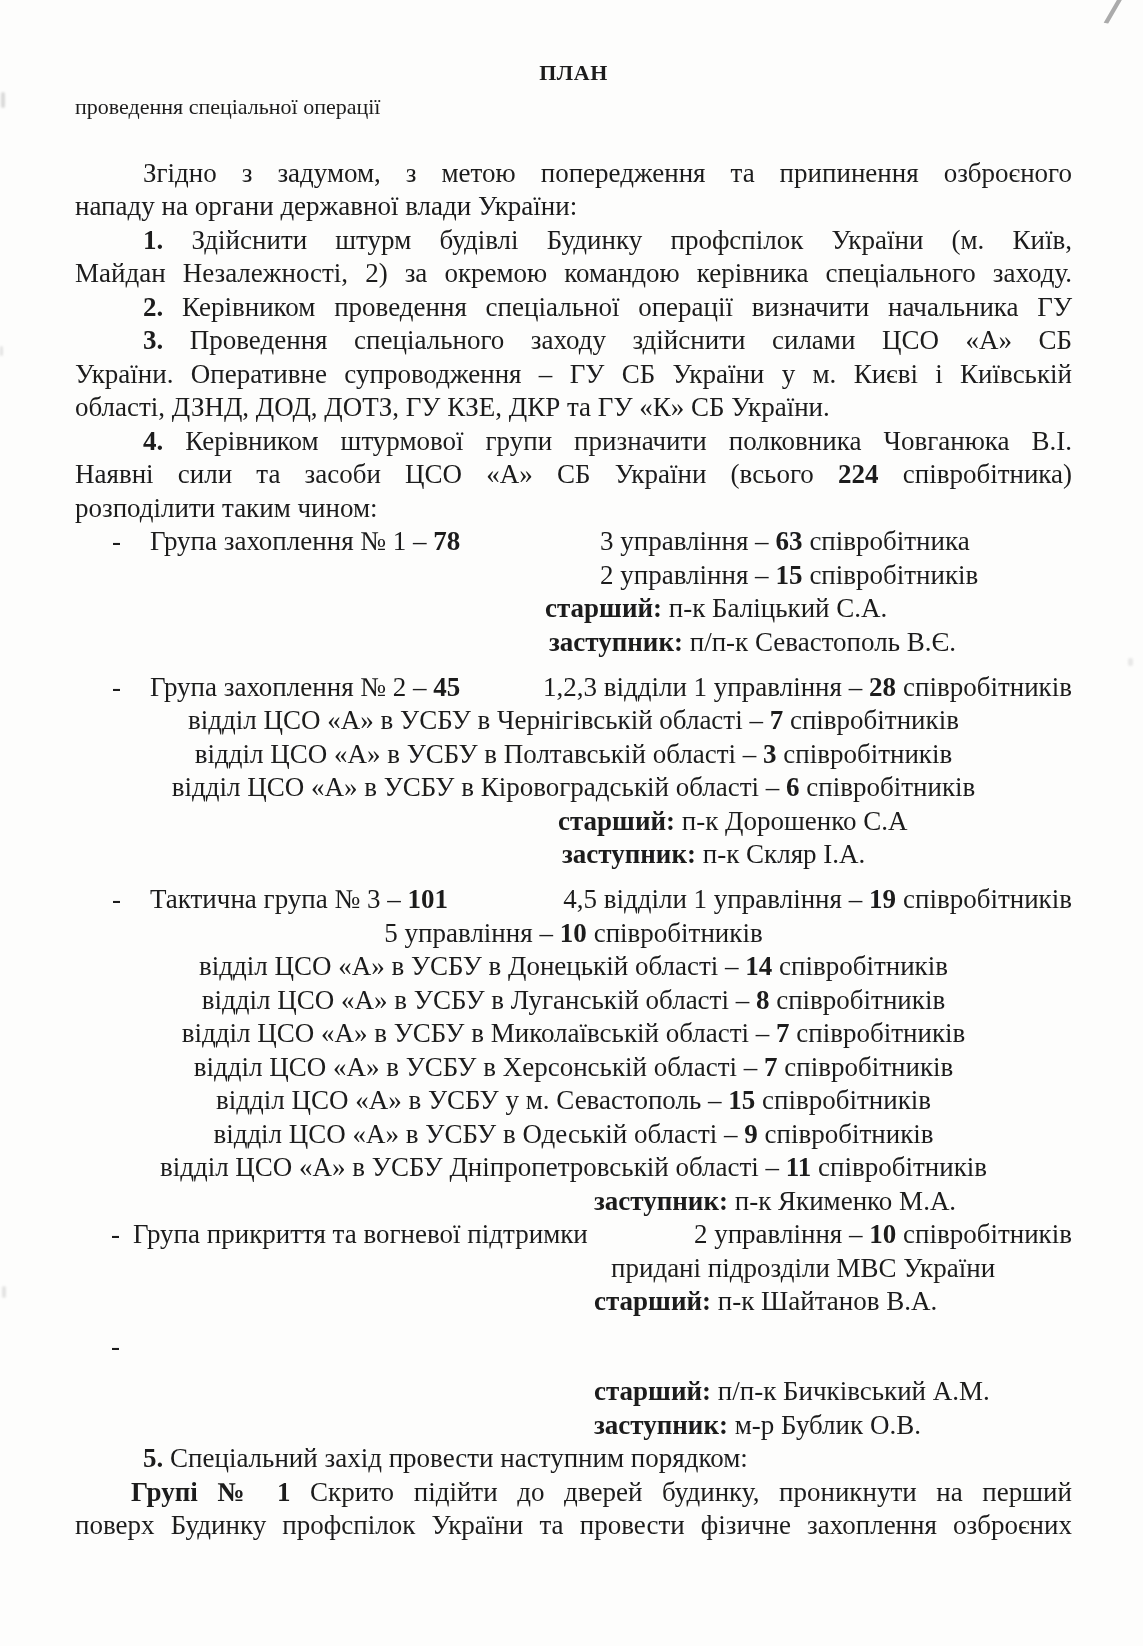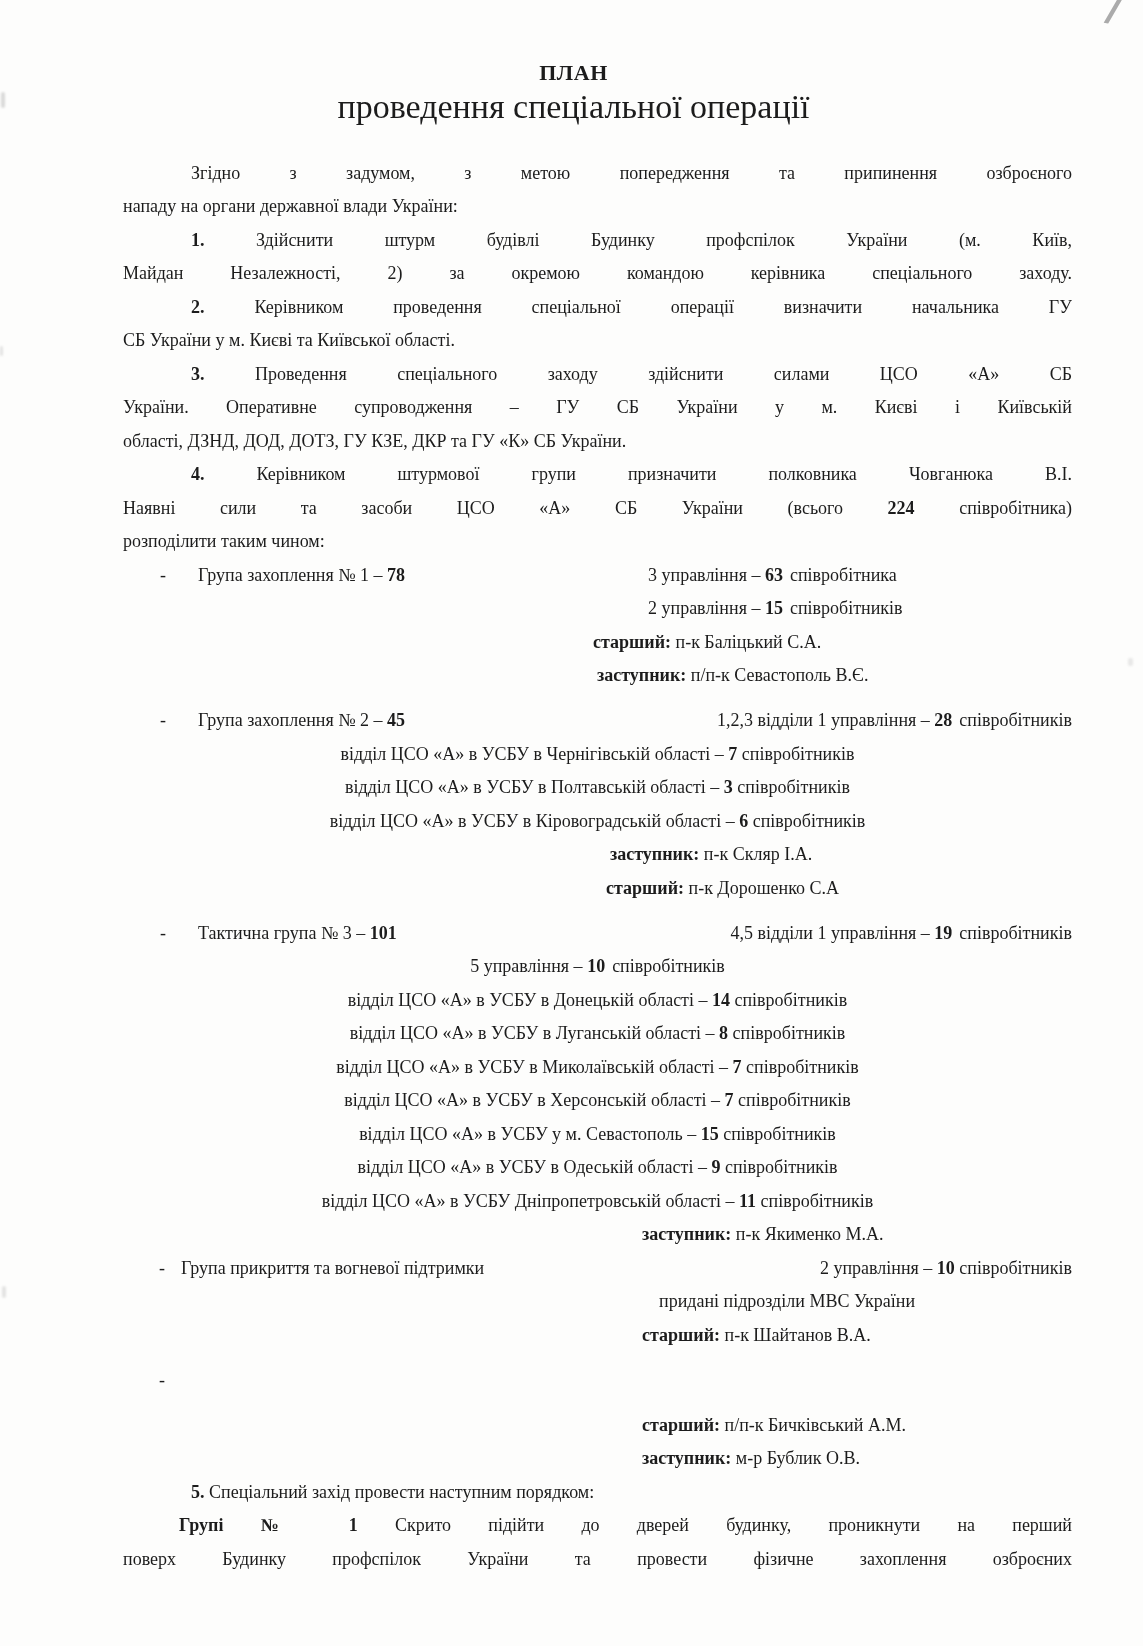"проведення спеціальної операції" .subtitle { font-size: 34px -> 22px; text-align: center -> left }
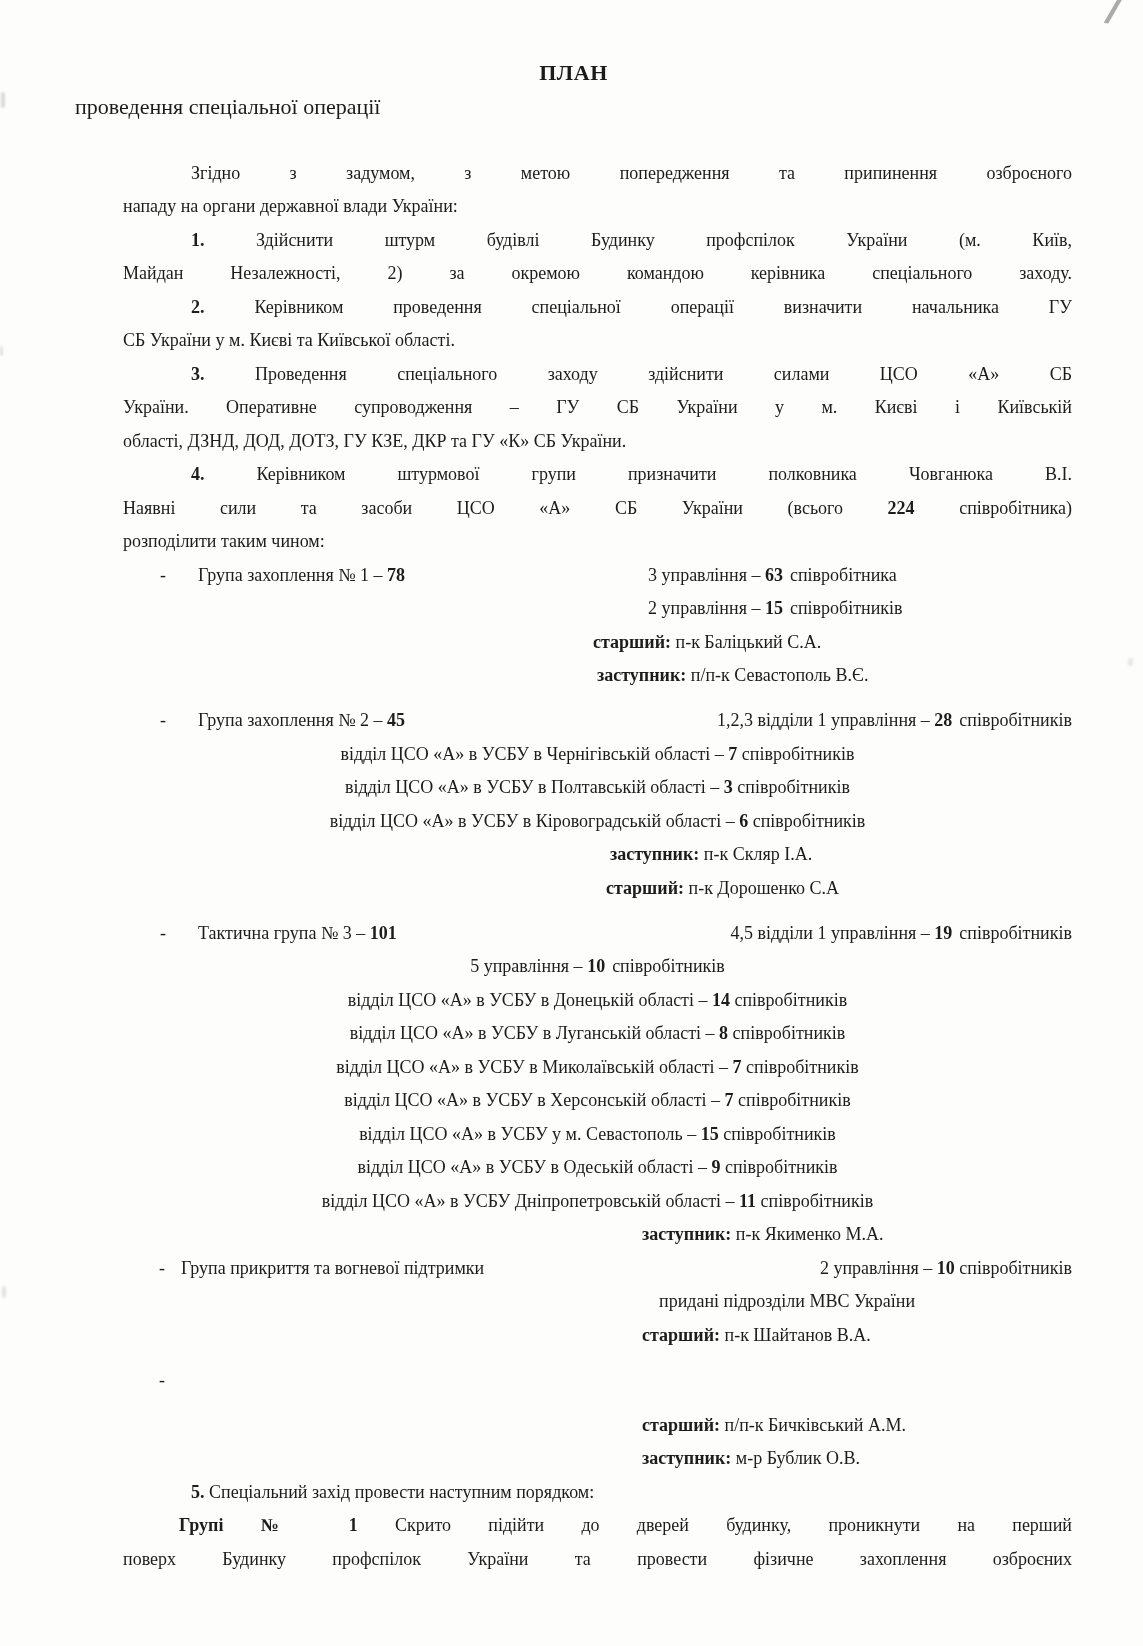"Згідно з задумом, з метою" .ln { font-size: 18px -> 27px; margin-left: 48px -> none }
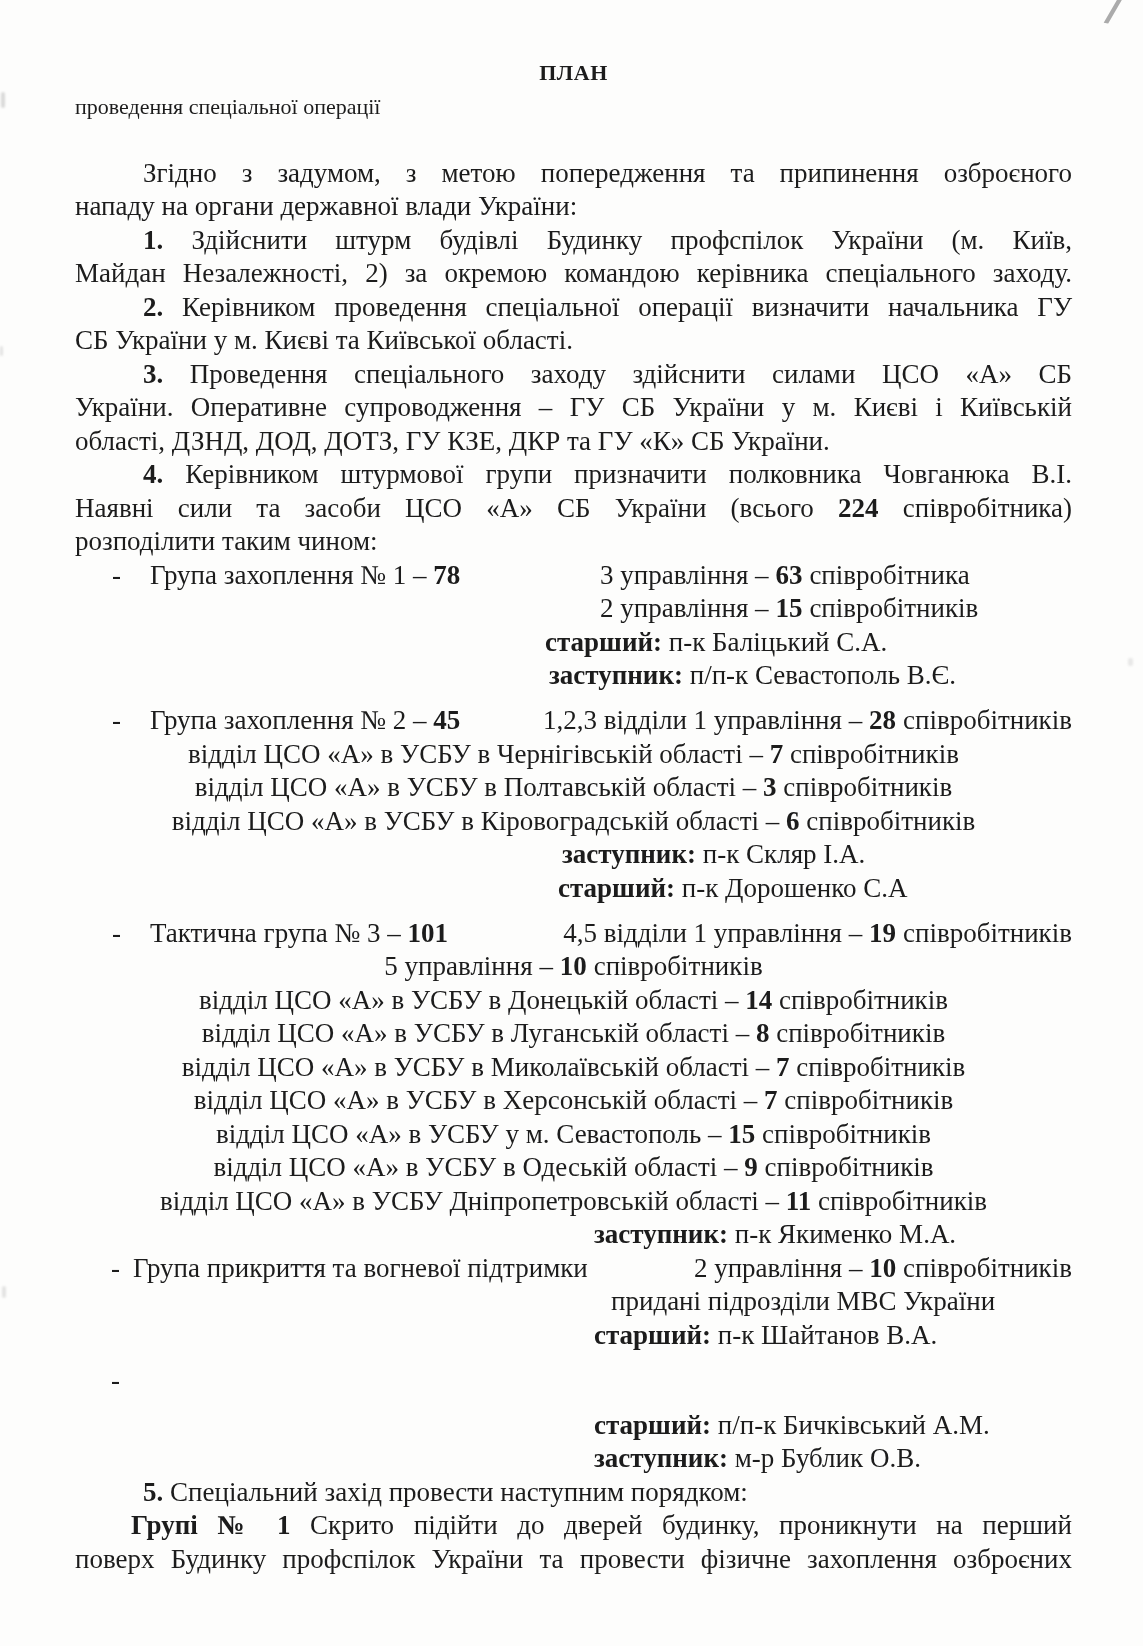"СБ України у м. Києві" div.ln { html: <div>СБ України у м. Києві та Київської області.</div> -> none }
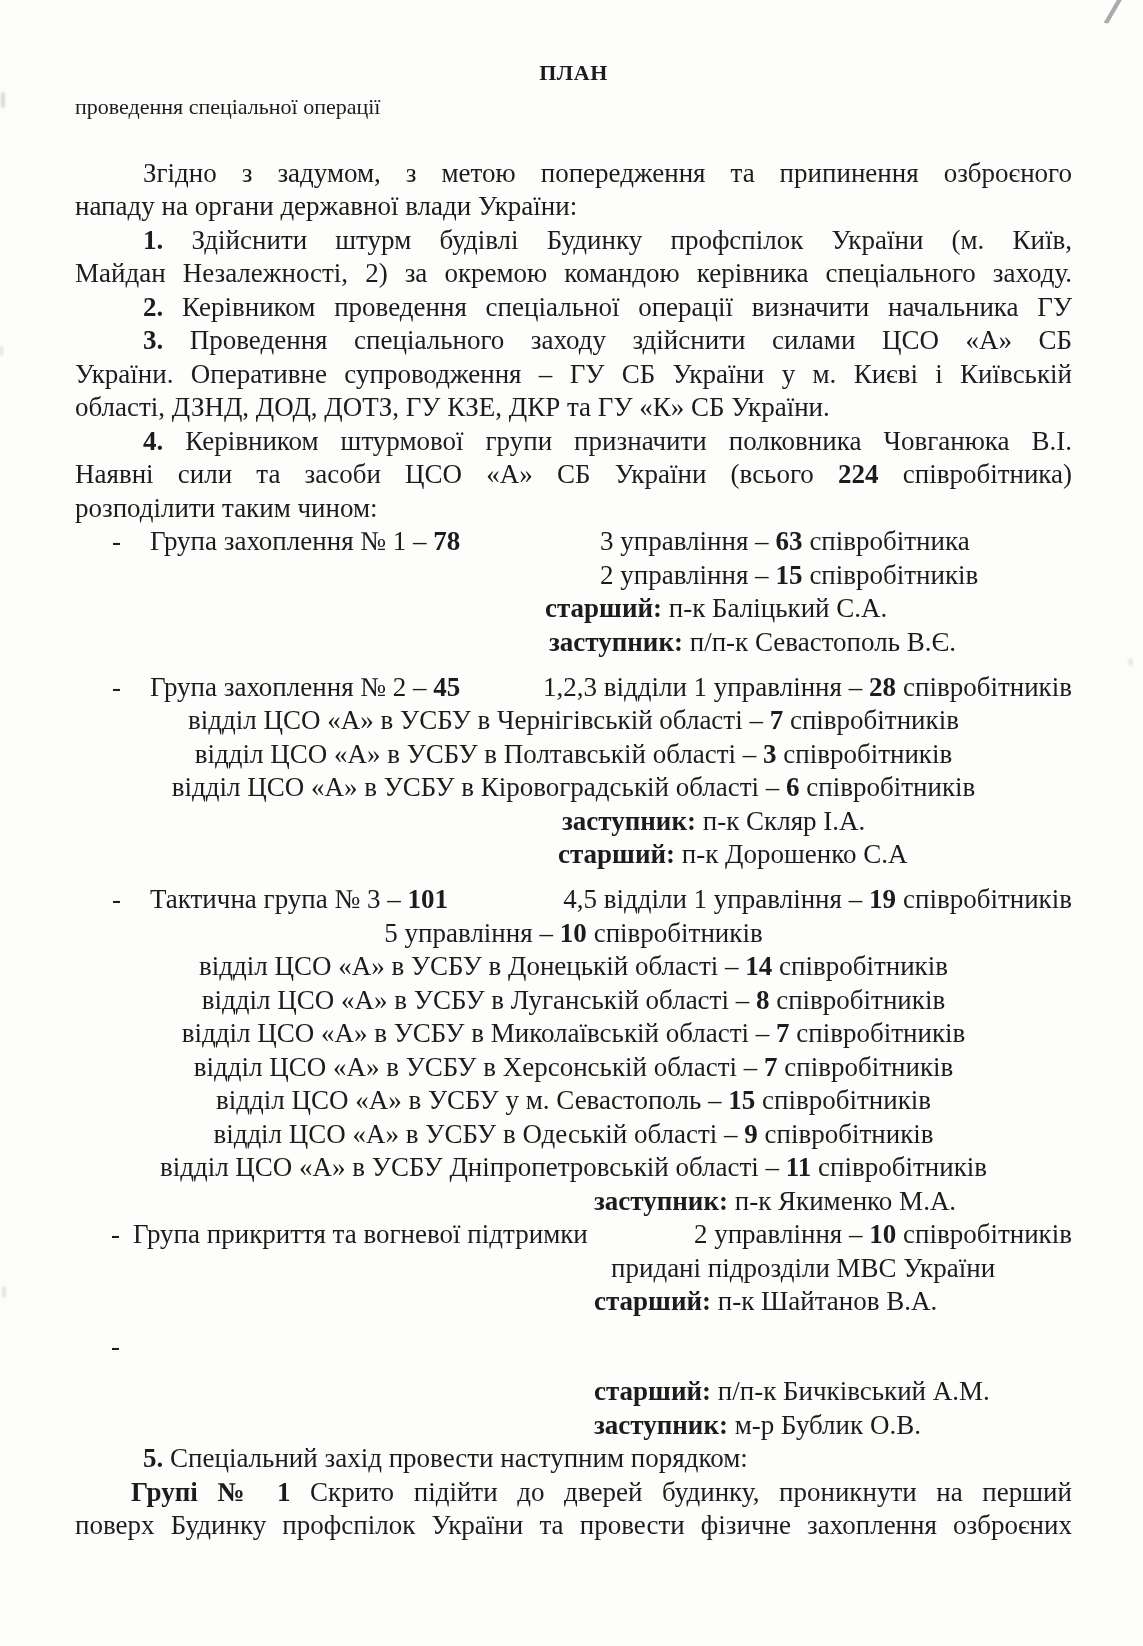"заступник: п-к Скляр І.А." div.ln { order: before "старший: п-к Дорошенко С.А" -> after "старший: п-к Дорошенко С.А" }
